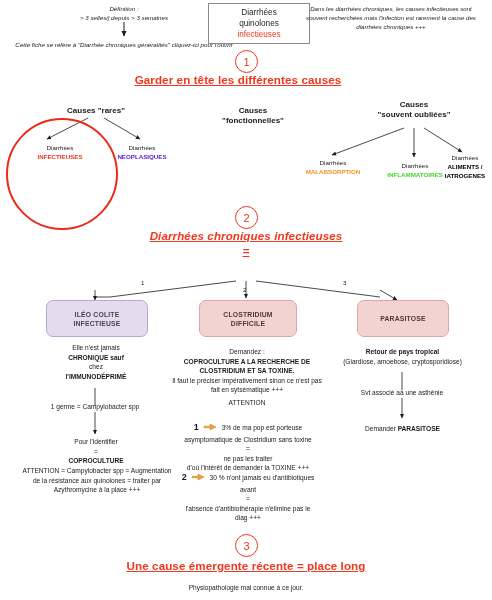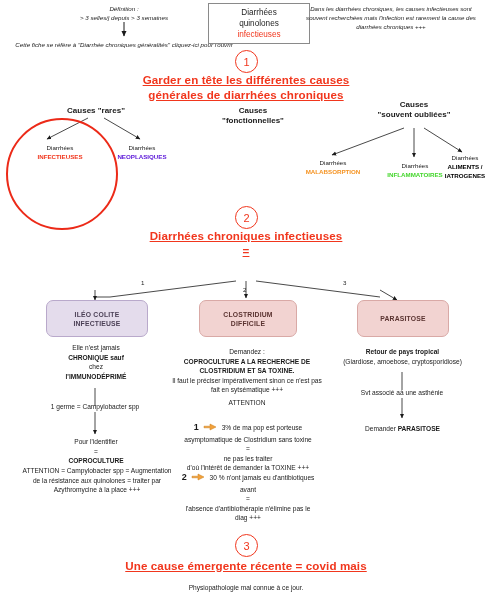"Garder en tête les différentes" div.abs { left: 96px -> 88px }
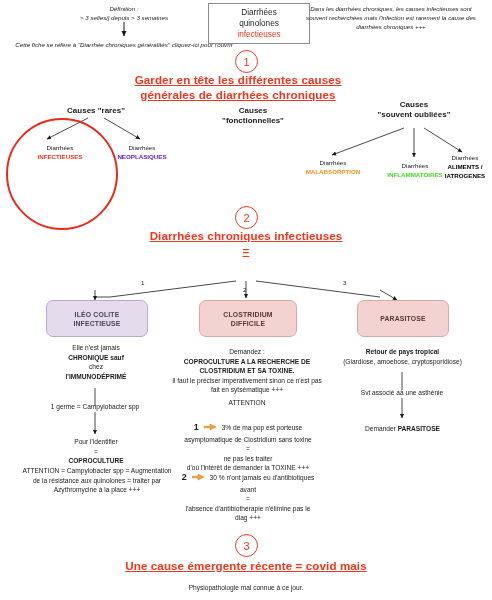"générales de diarrhées chroniques" div.headline { html: <div>générales de diarrhées chroniques</div> -> none }
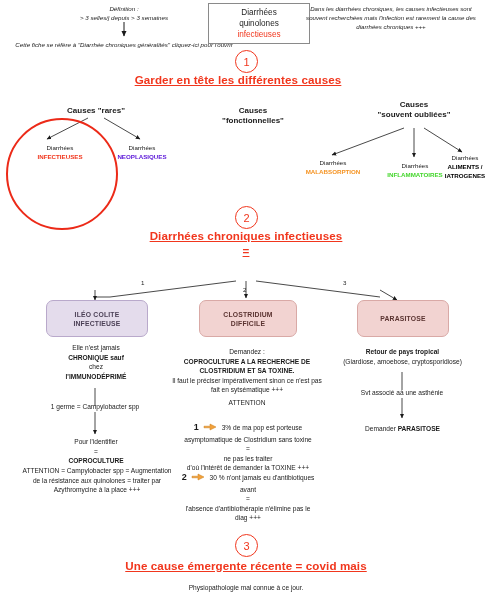"Diarrhées chroniques infectieuses" div.abs { font-style: none -> italic }
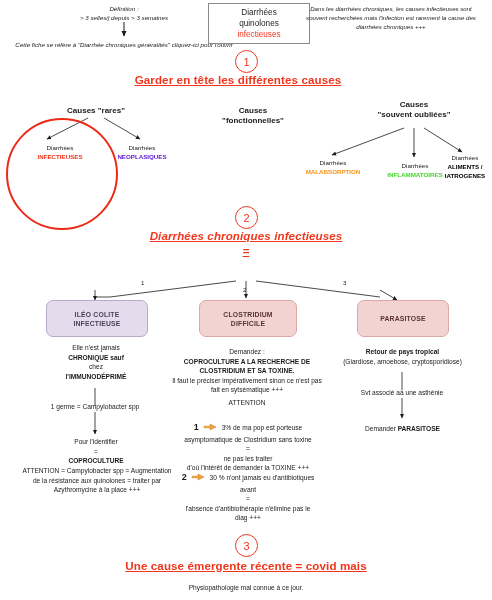"Une cause émergente récente =" div.headline { text: covid mais -> place long }
